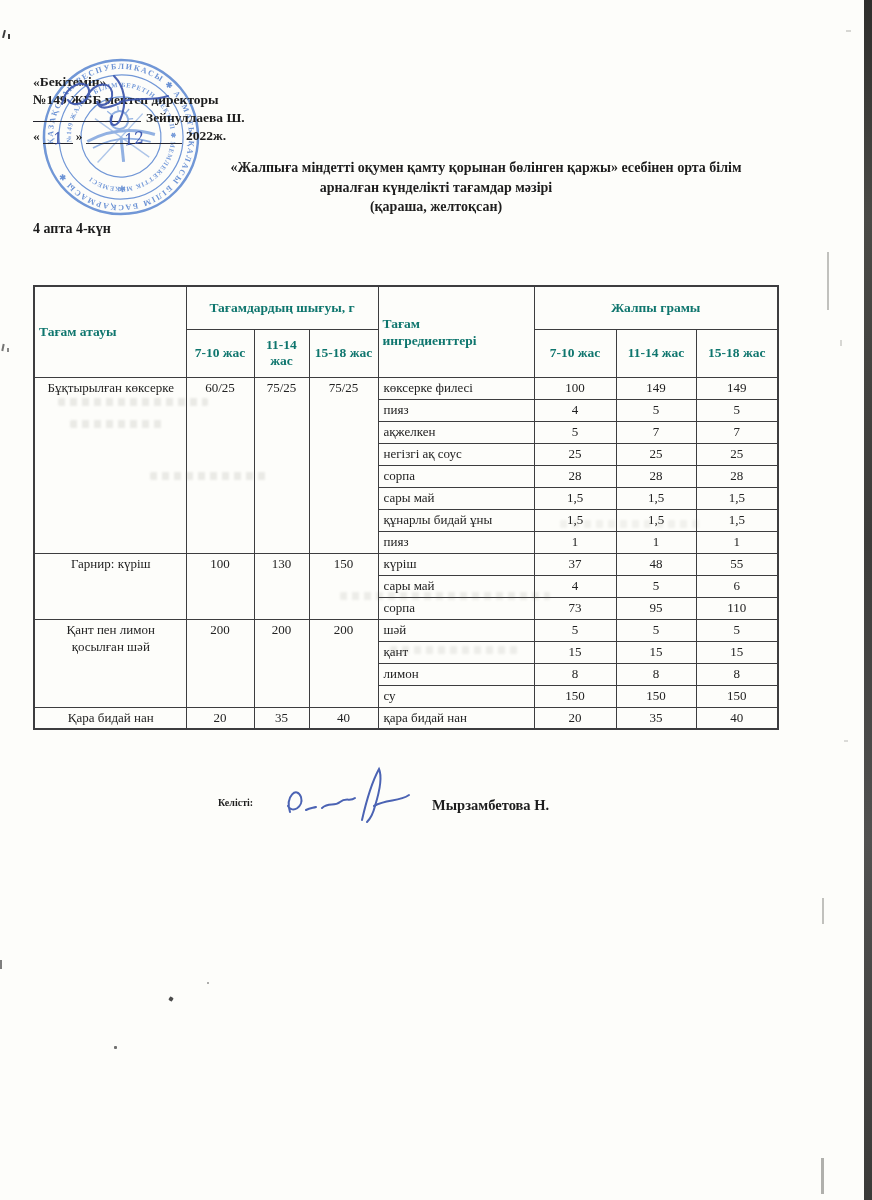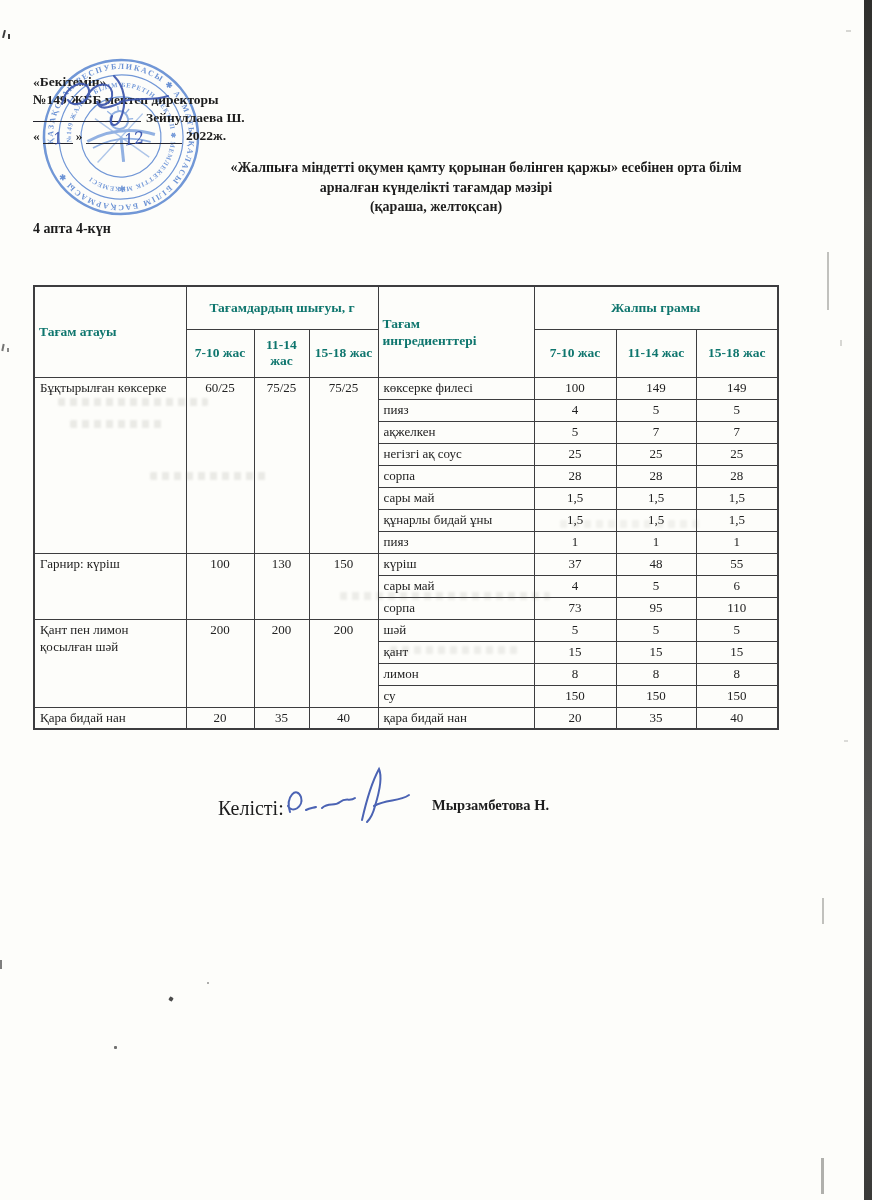"Бұқтырылған көксерке" td.dish { text-align: left -> center }
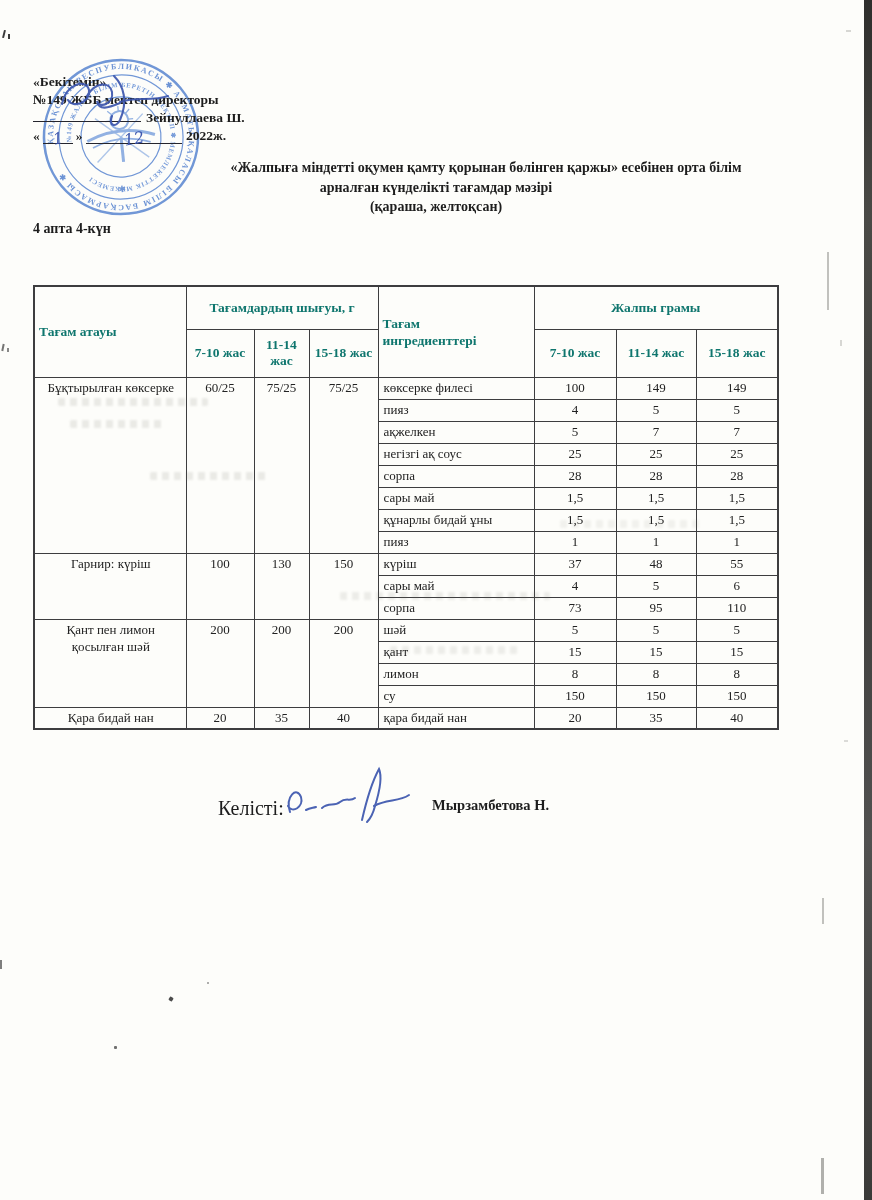"Келісті:" .agreed-label { font-size: 20px -> 10px; font-weight: normal -> bold }
